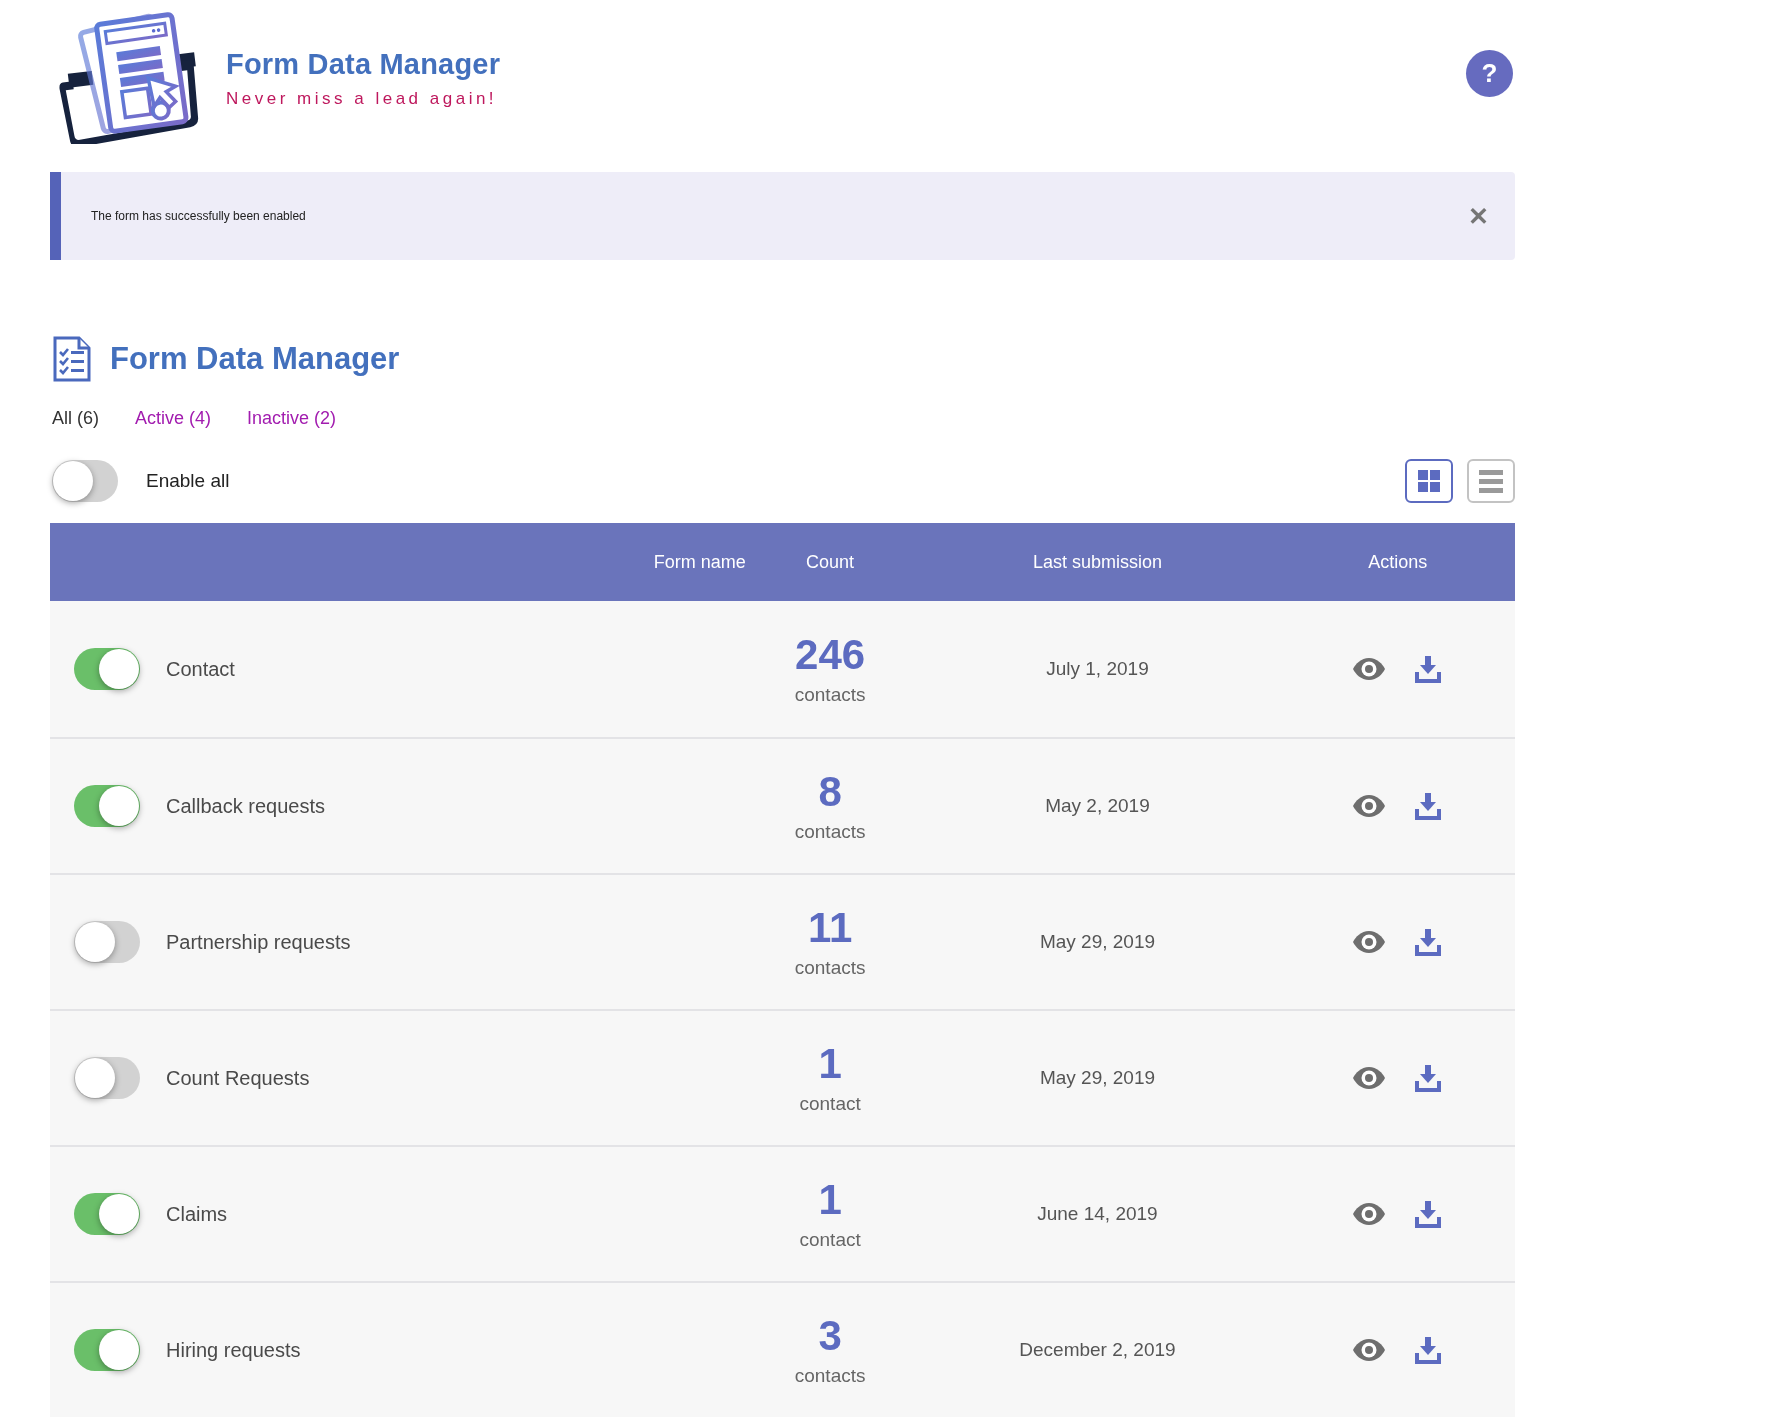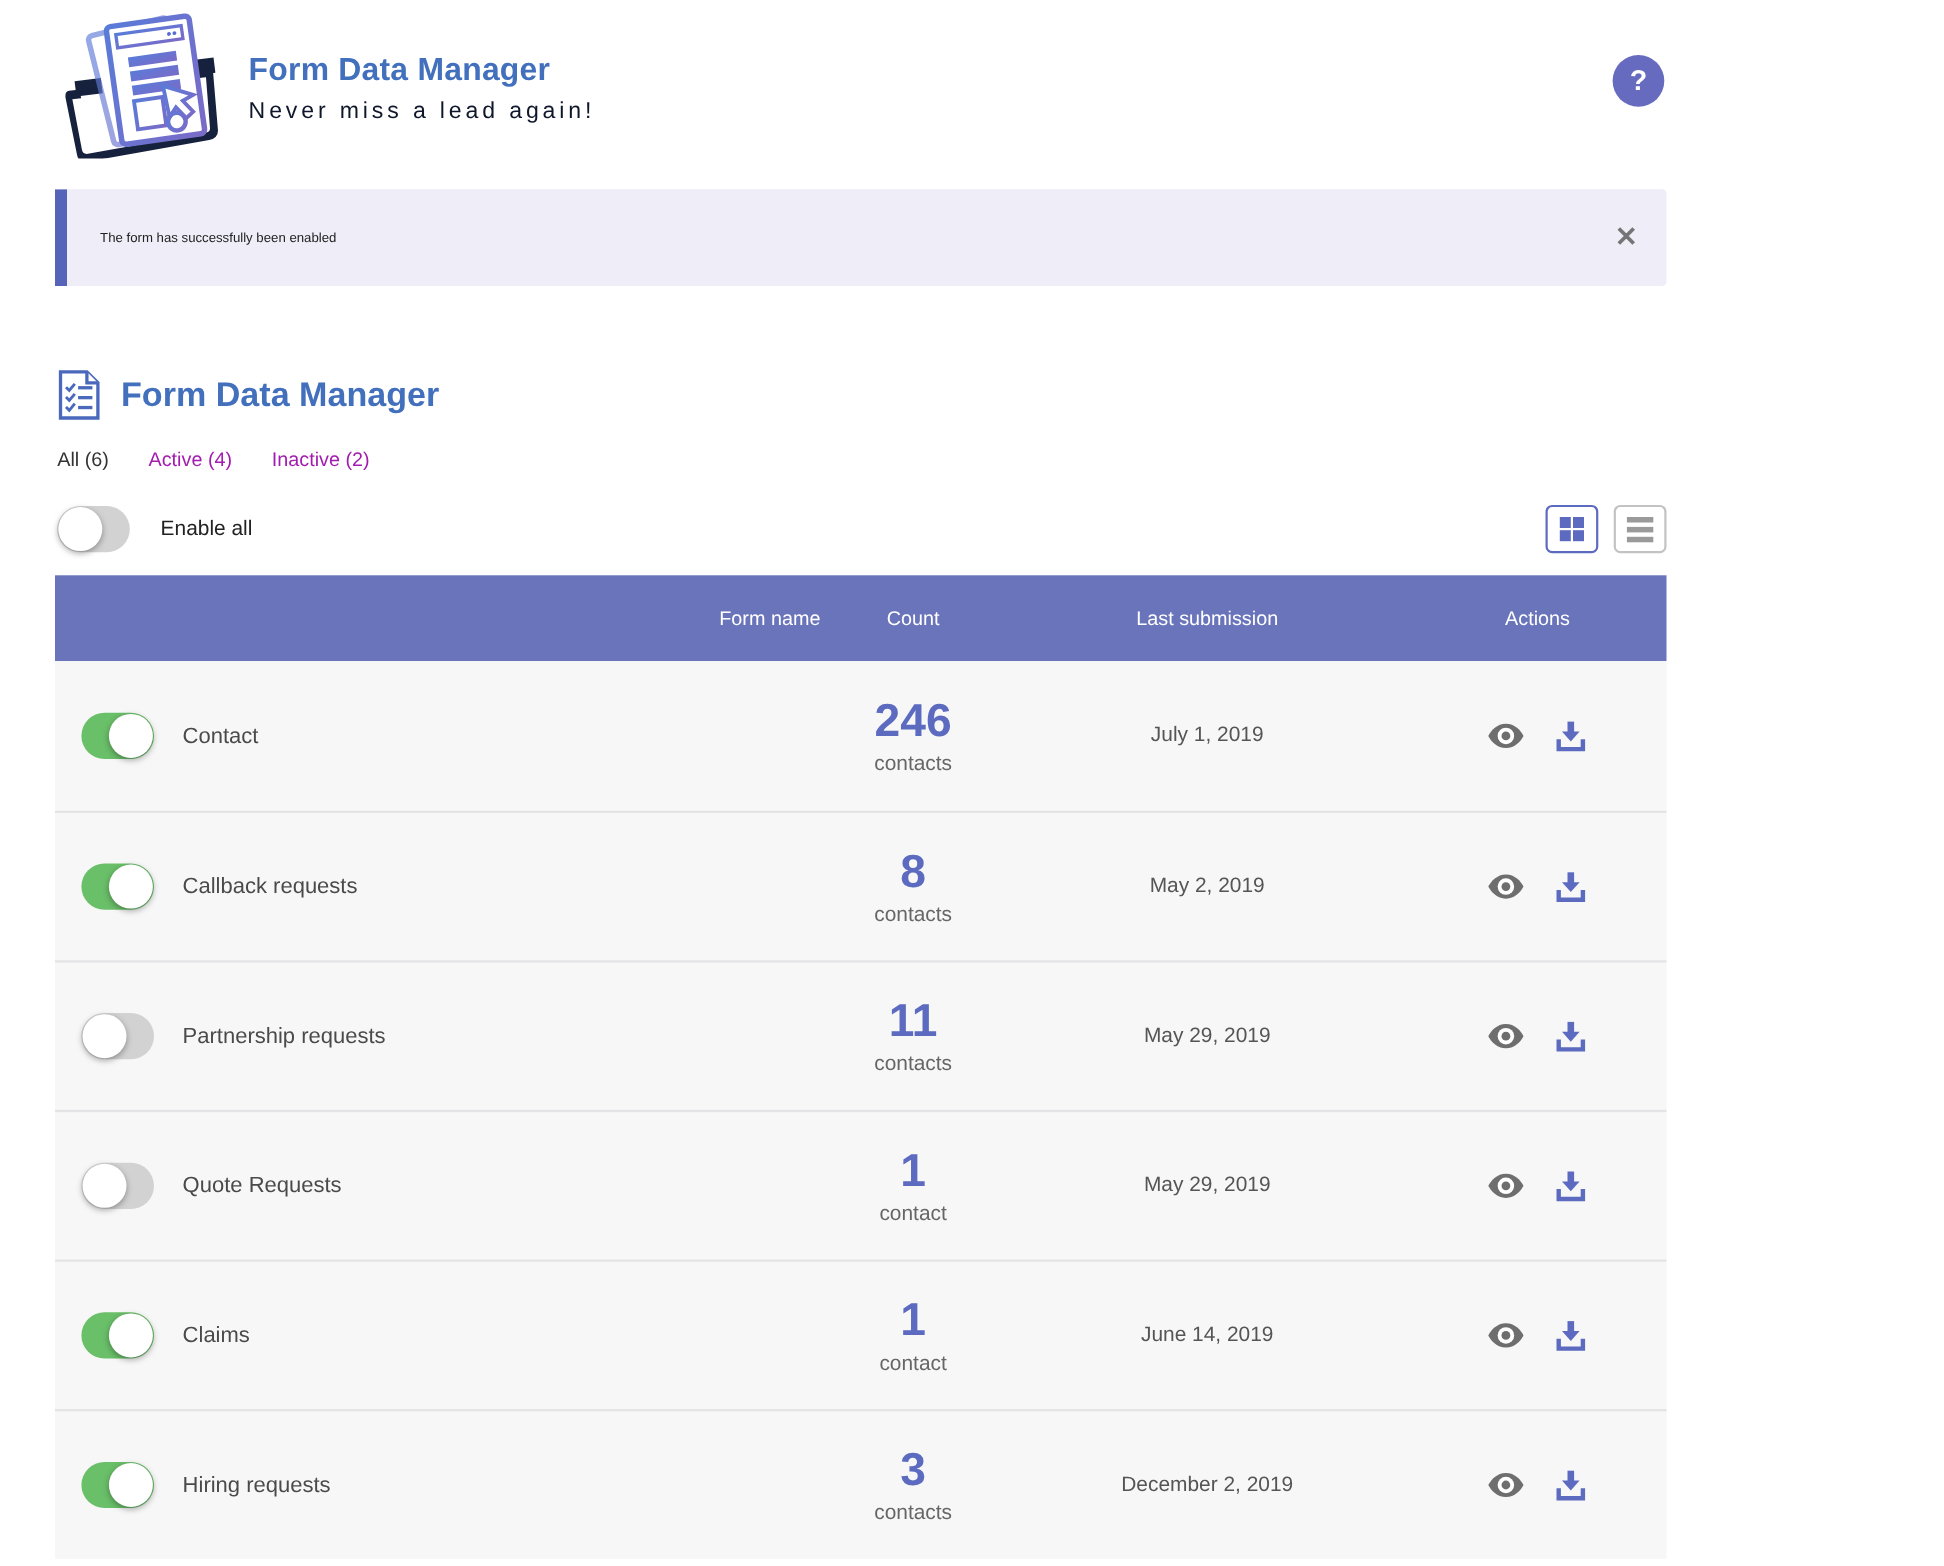"Never miss a lead again!" .brand-tagline { color: #0f172a -> #be185d; font-size: 21px -> 17px }
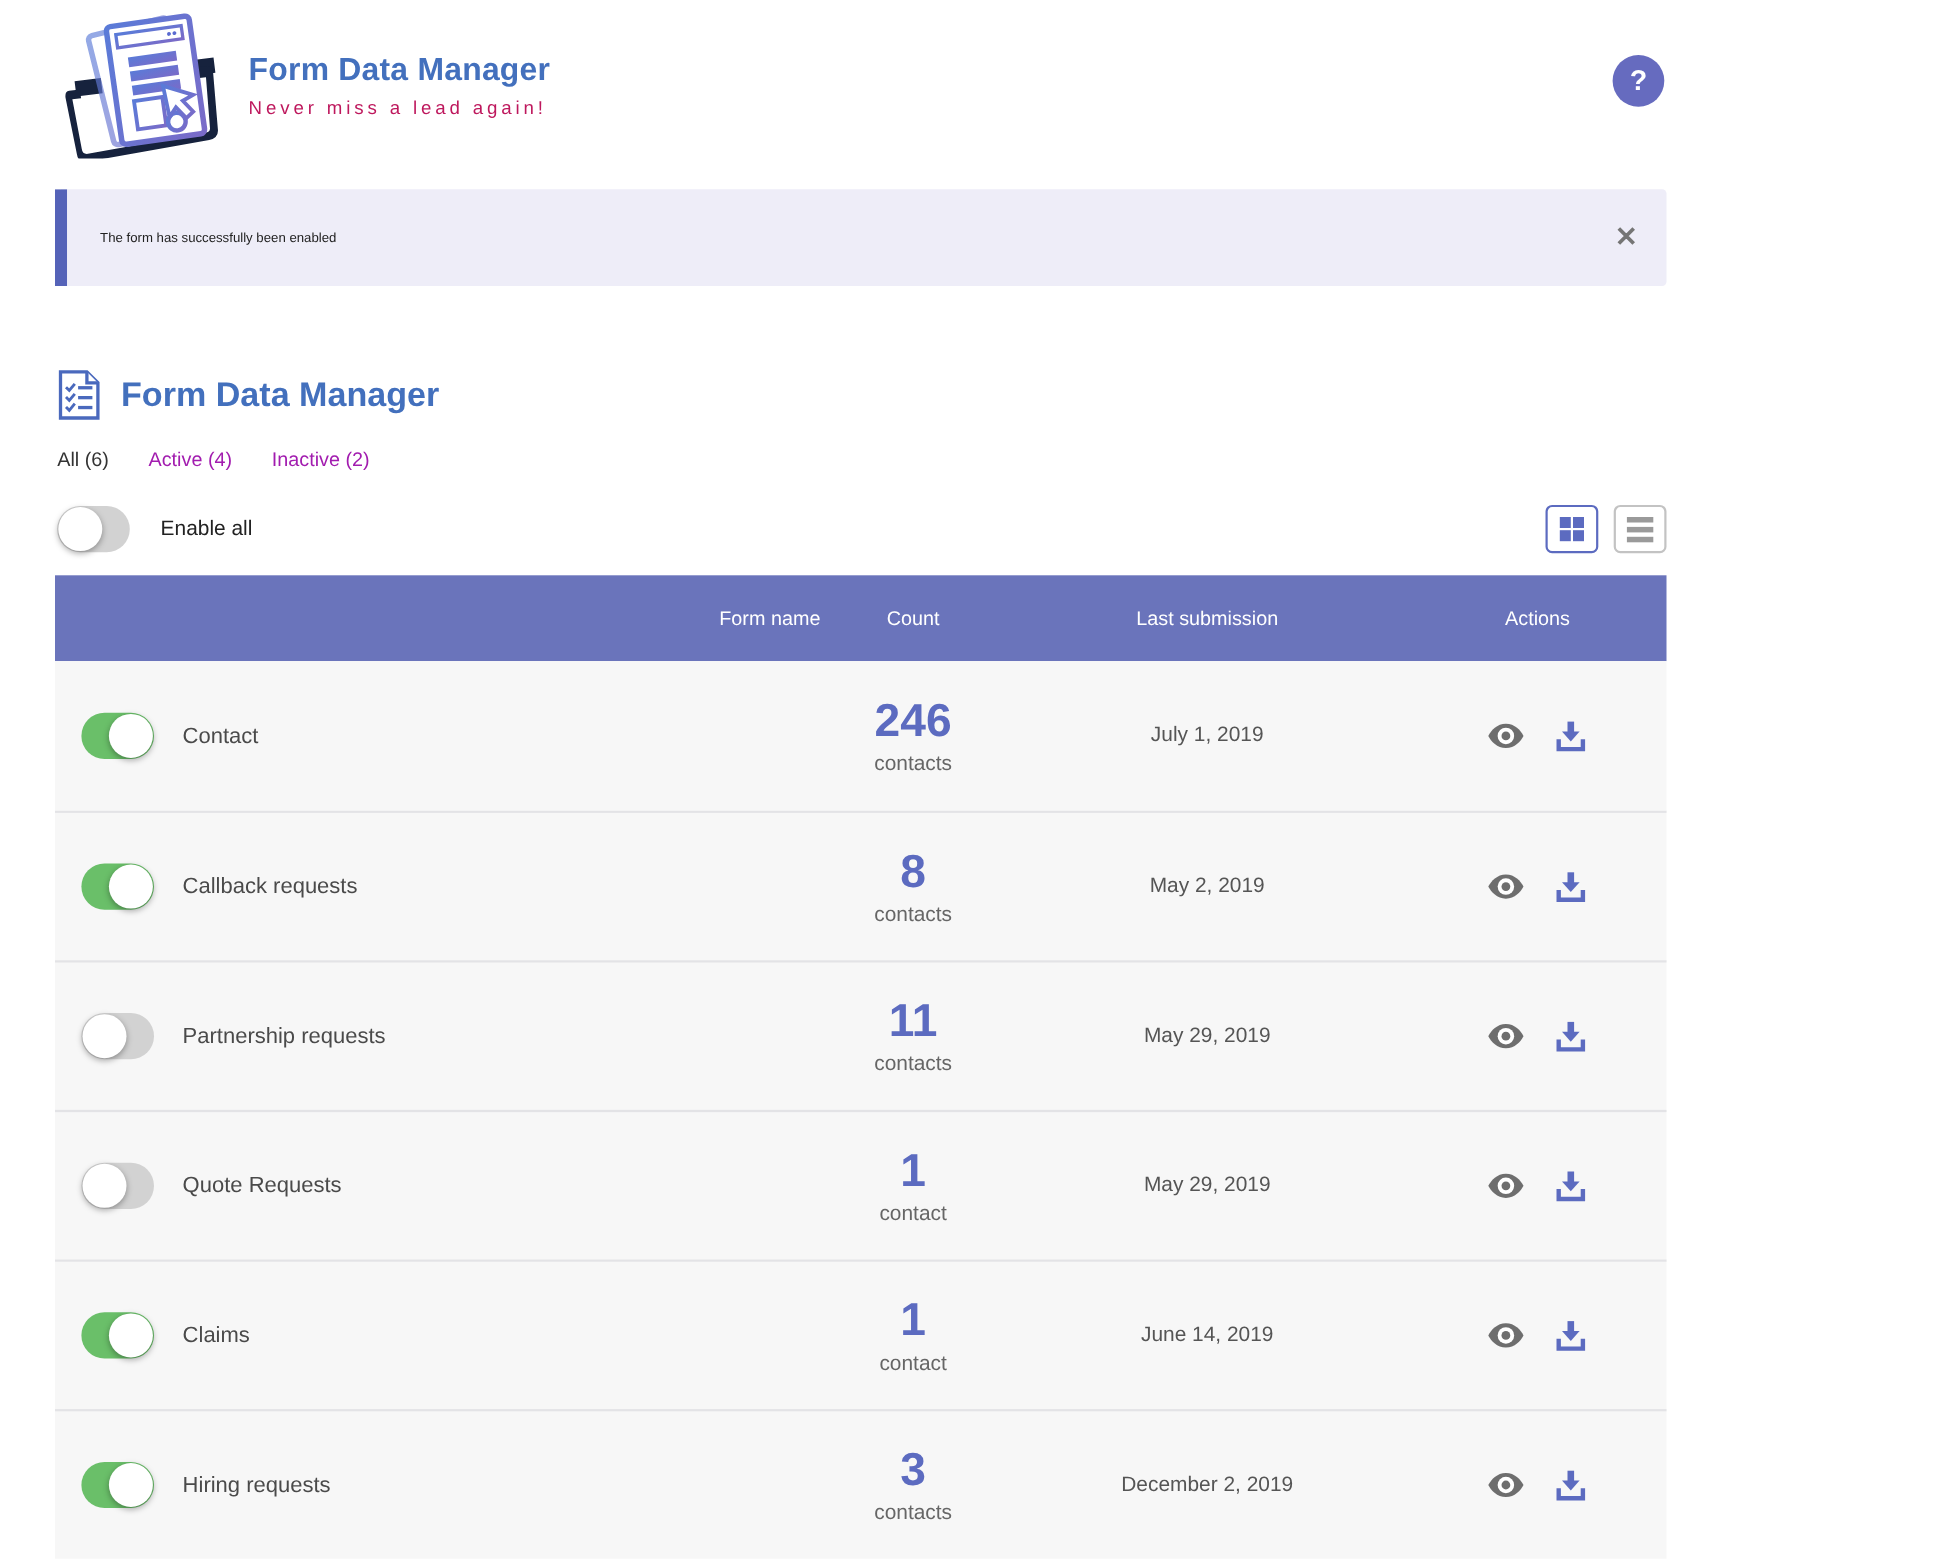"Quote Requests" div.form-name { text: Quote -> Count }
